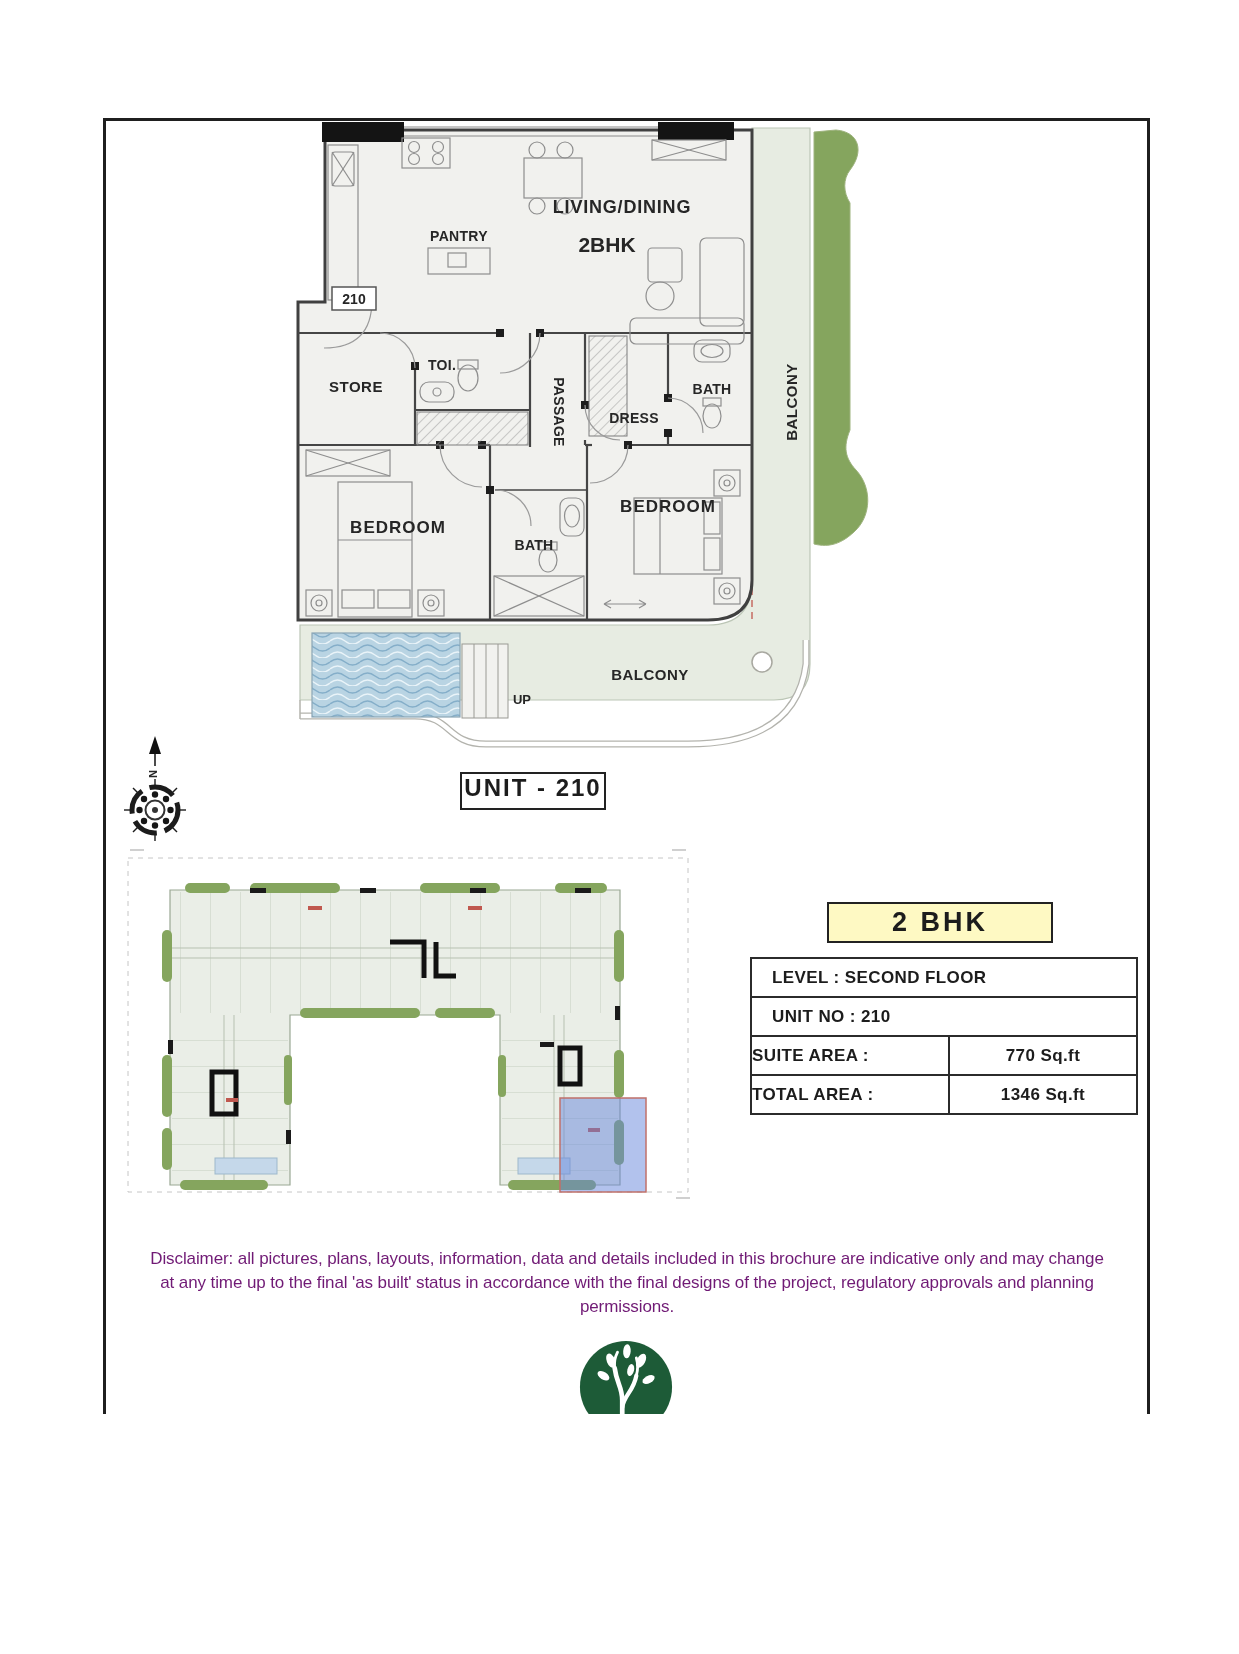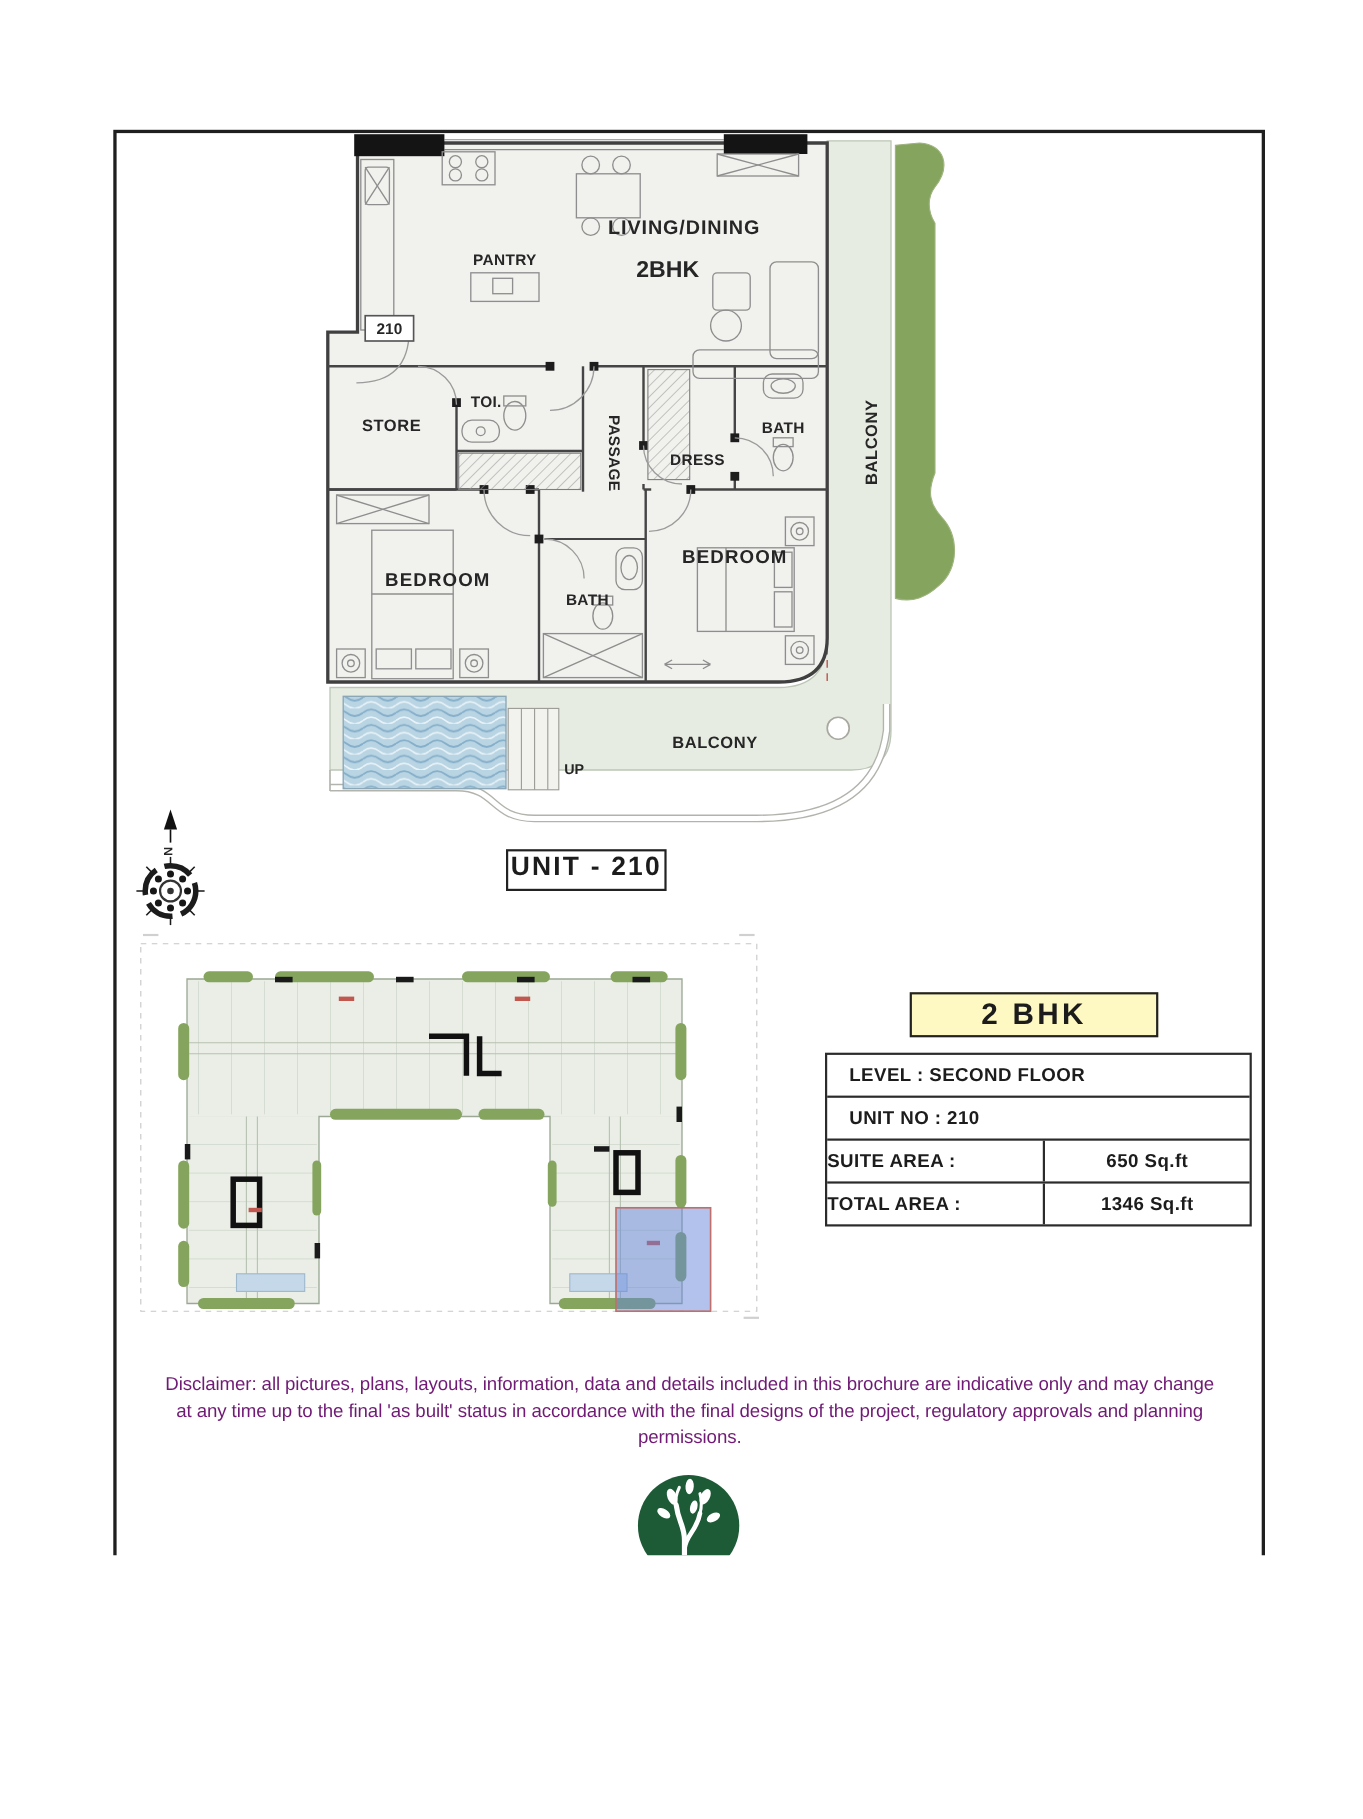"650 Sq.ft" span.it-value { text: 650 -> 770 }
